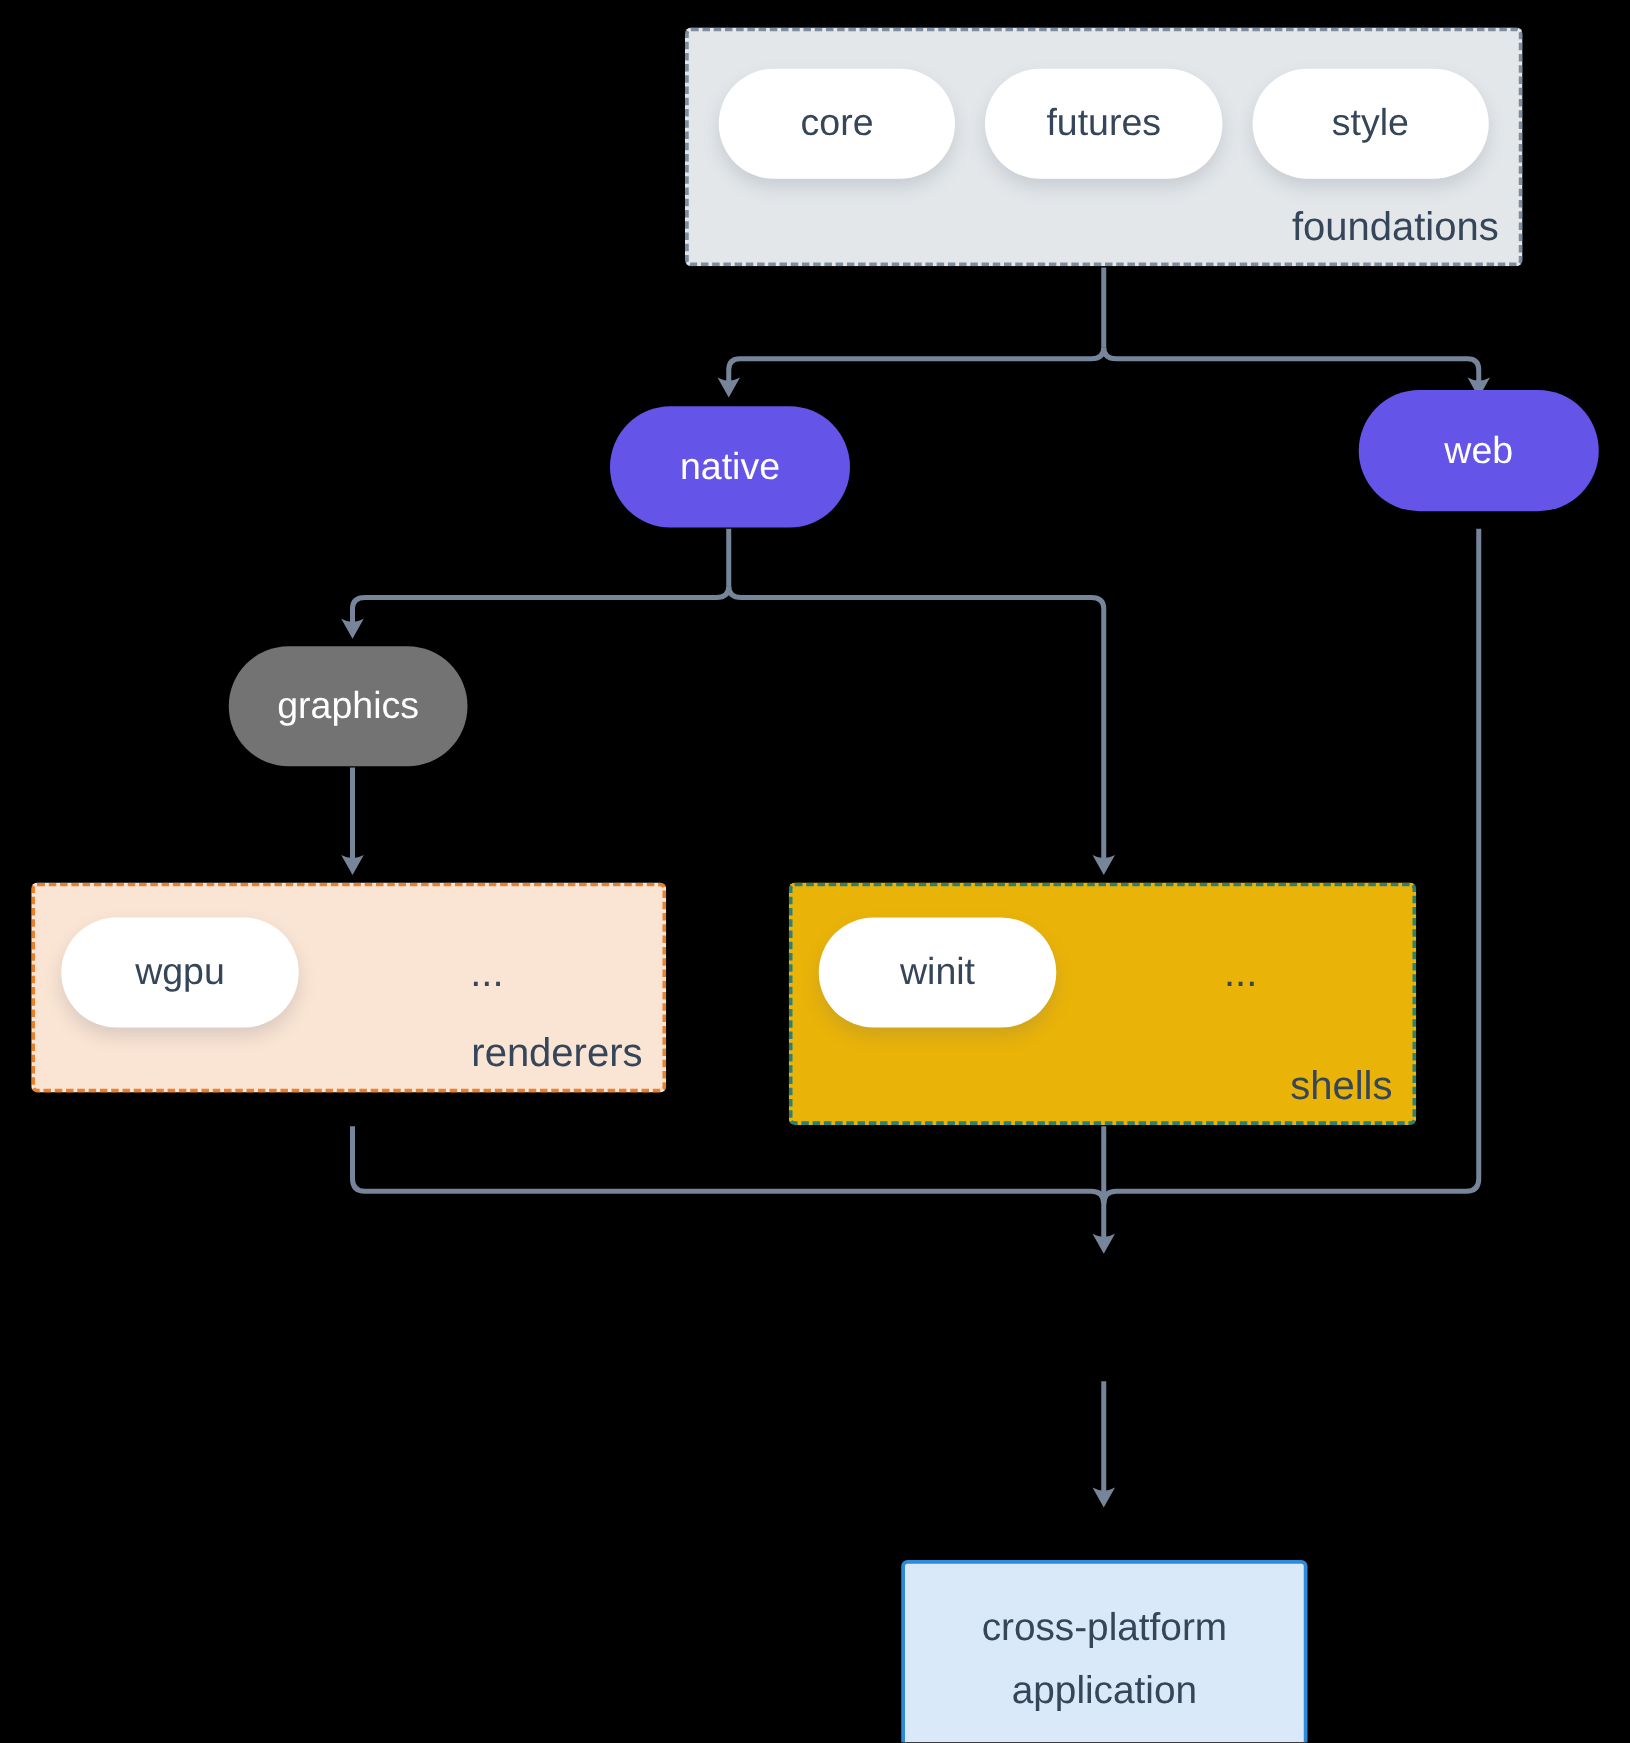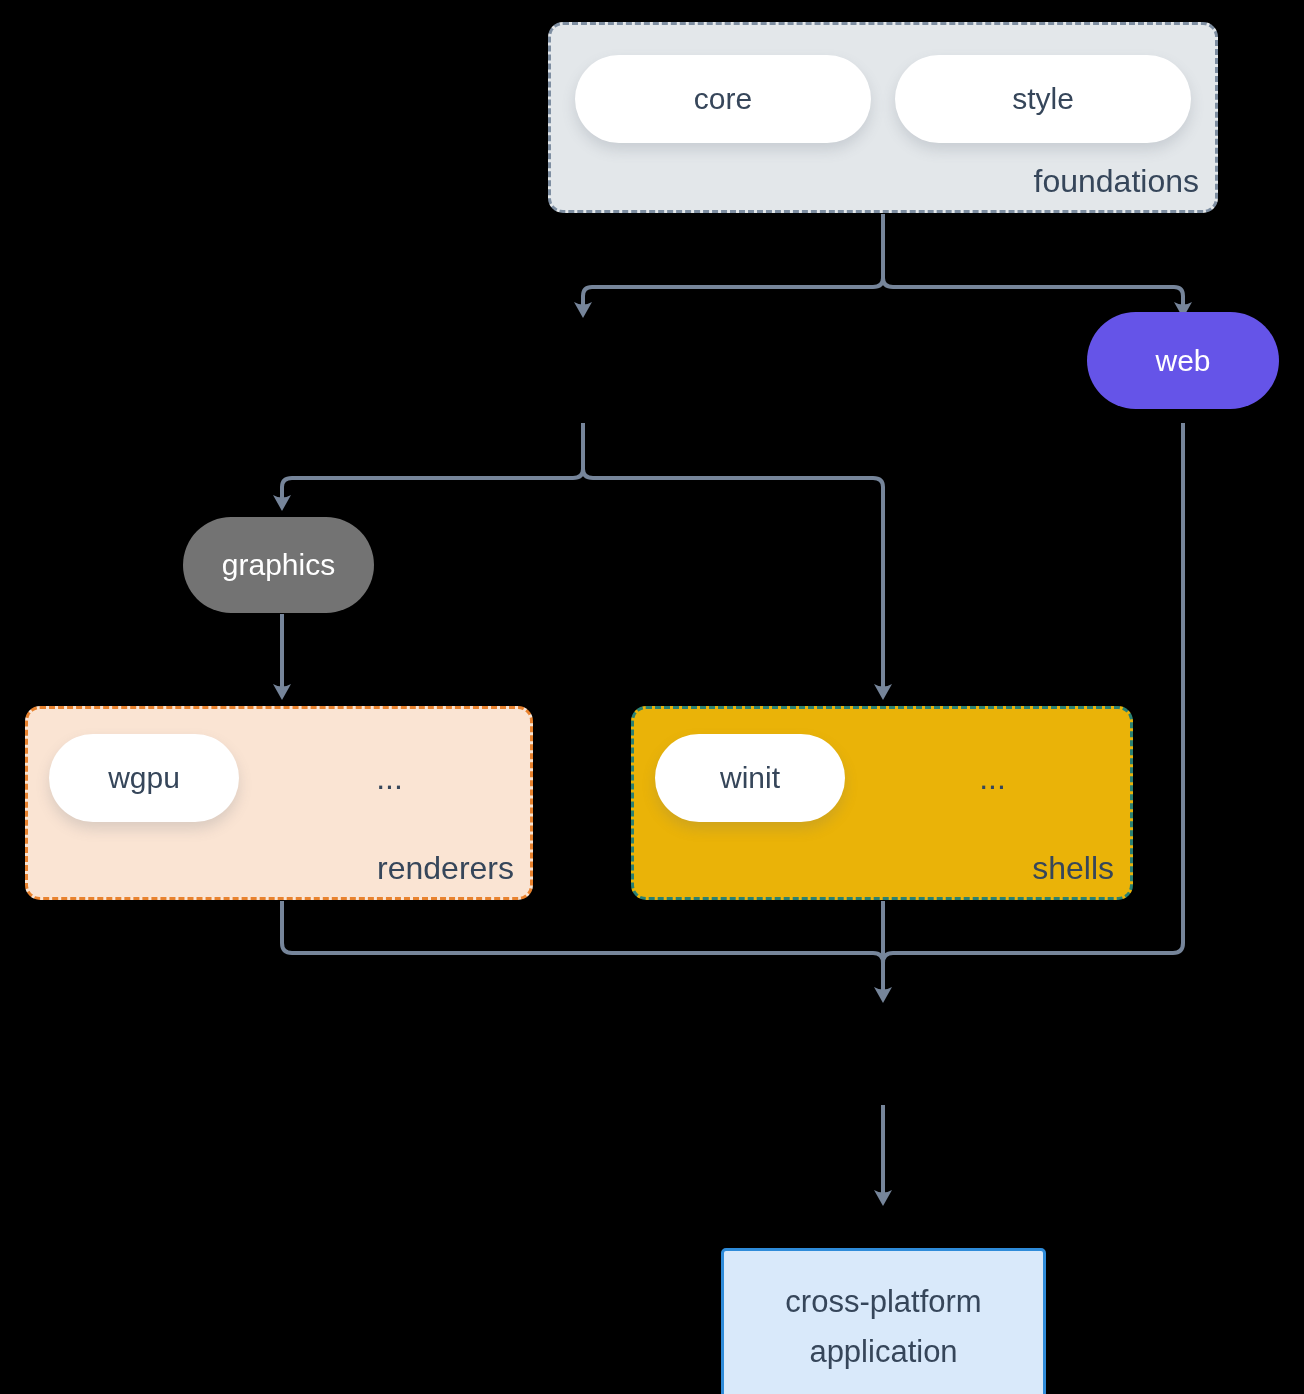"core" .group { border-radius: 15px -> 5px }
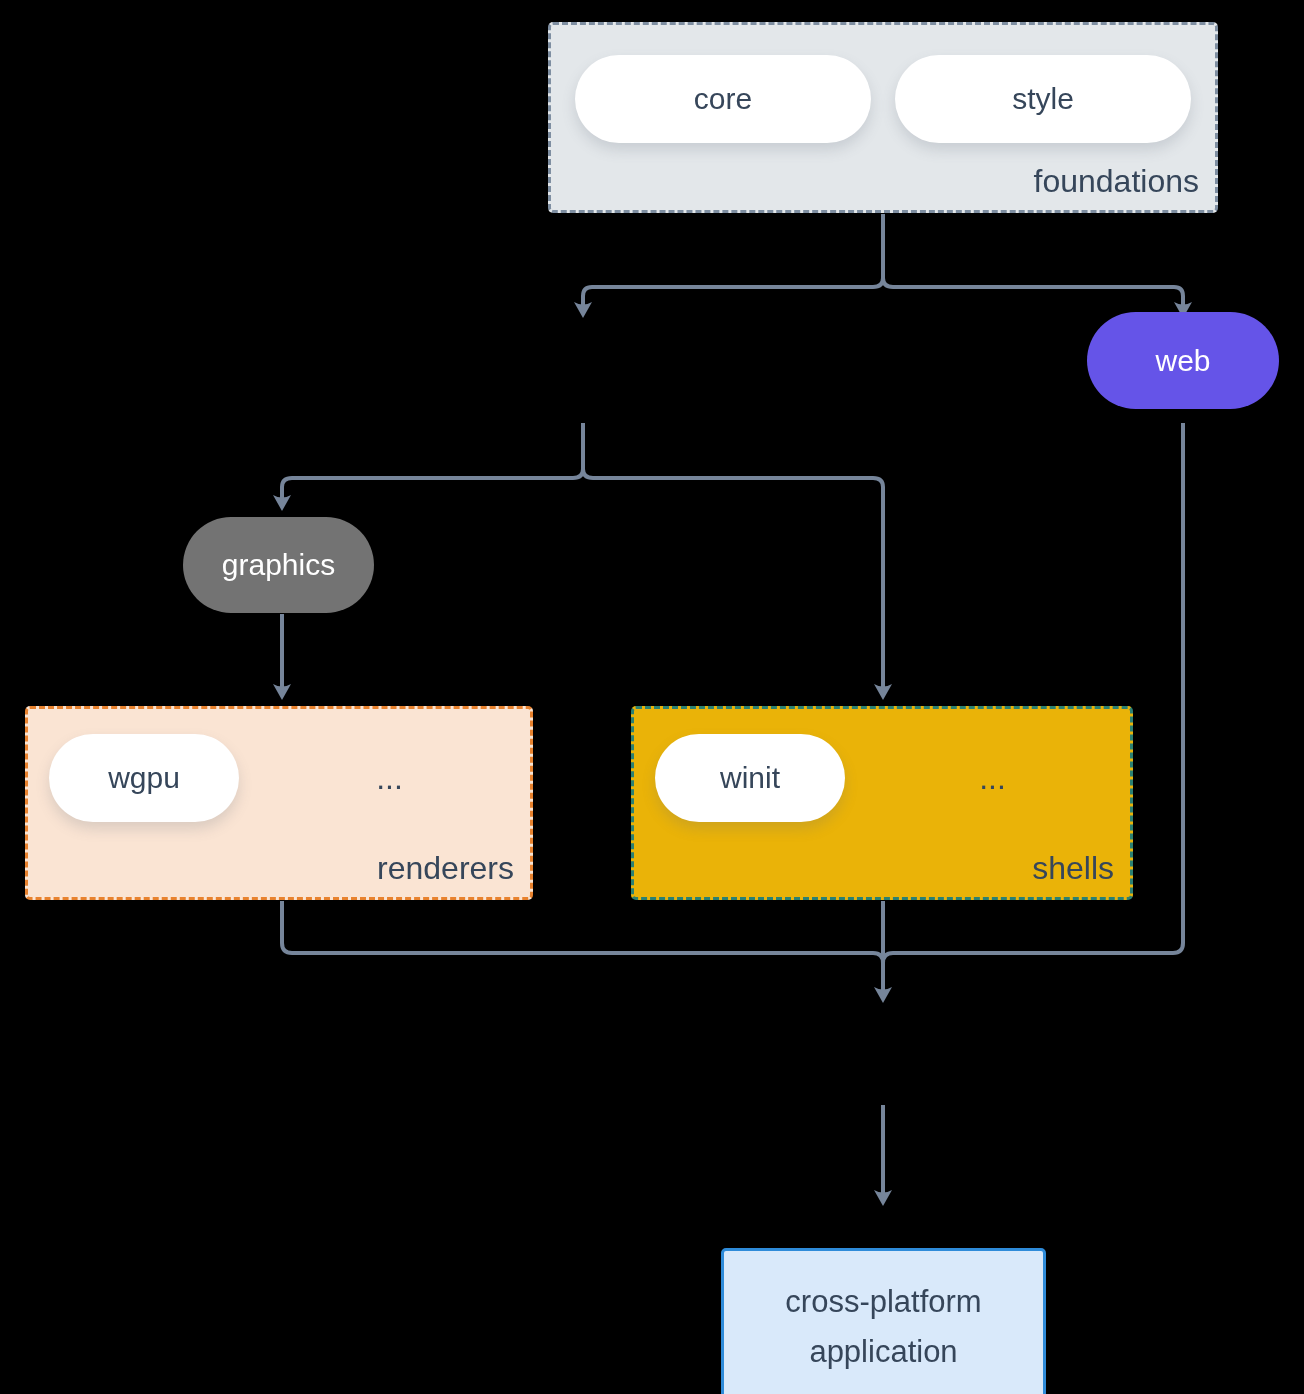"futures" div.white-pill { html: none -> <div>futures</div> }
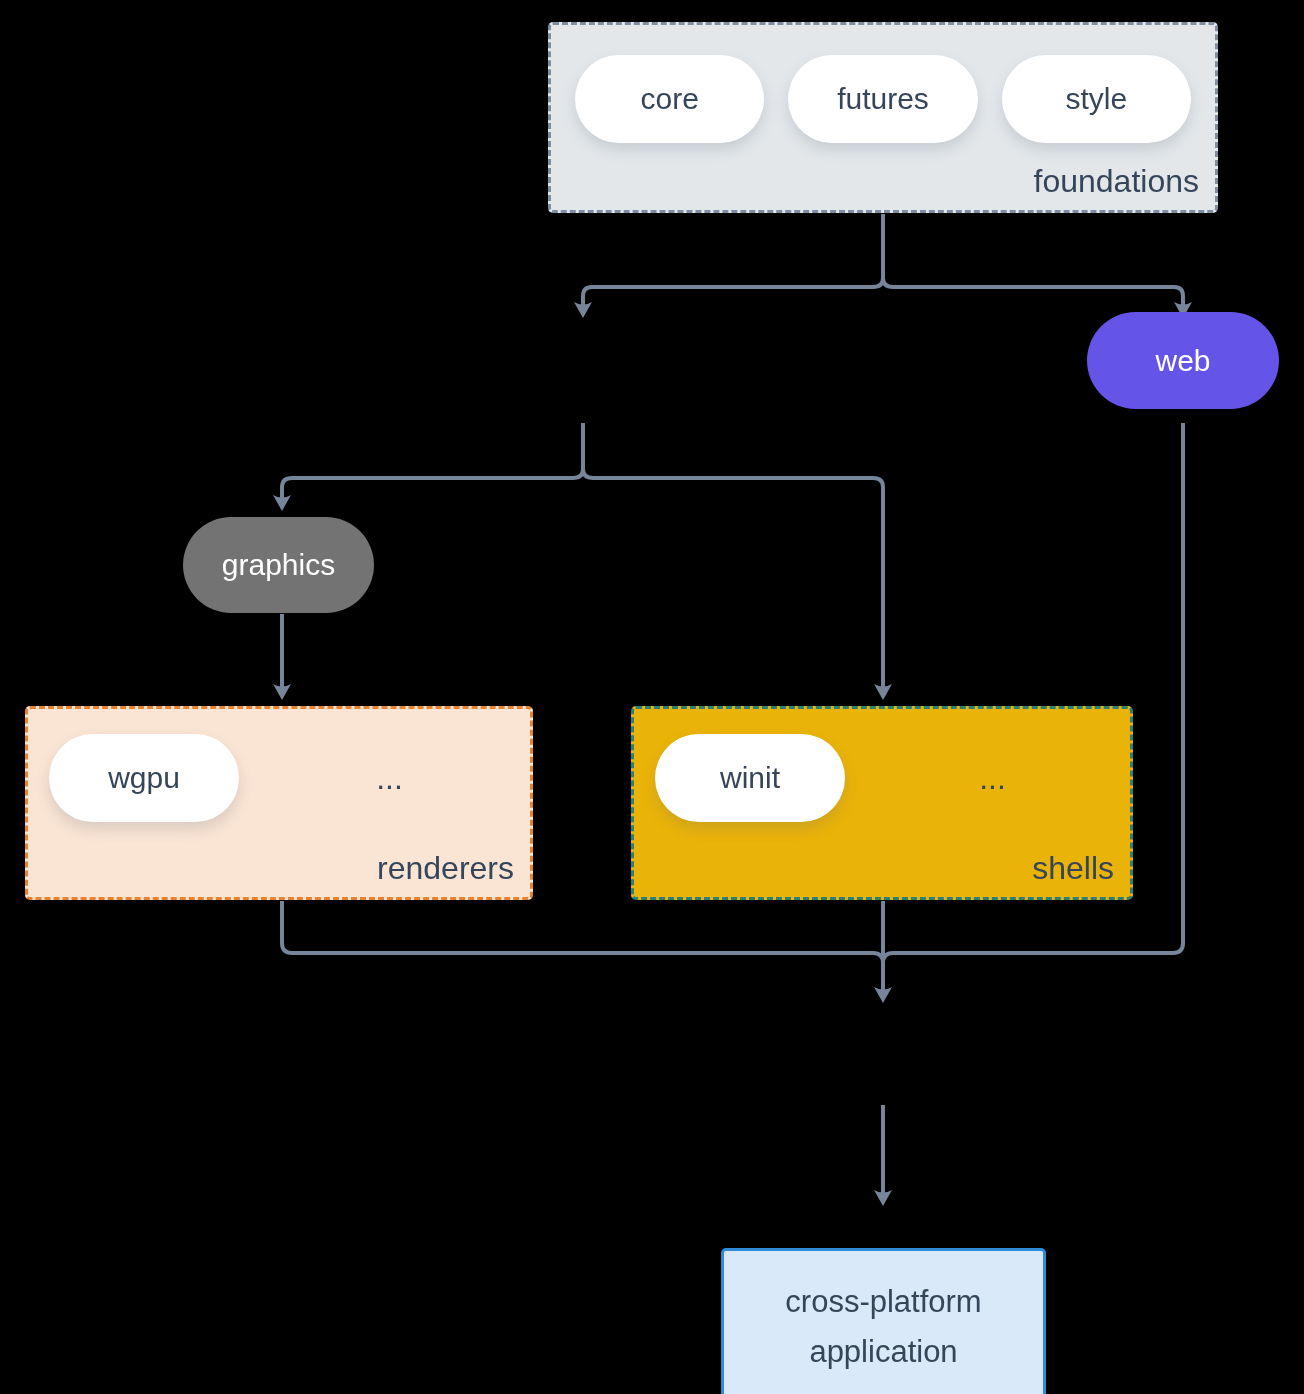"native" div.node { html: none -> <div>native</div> }
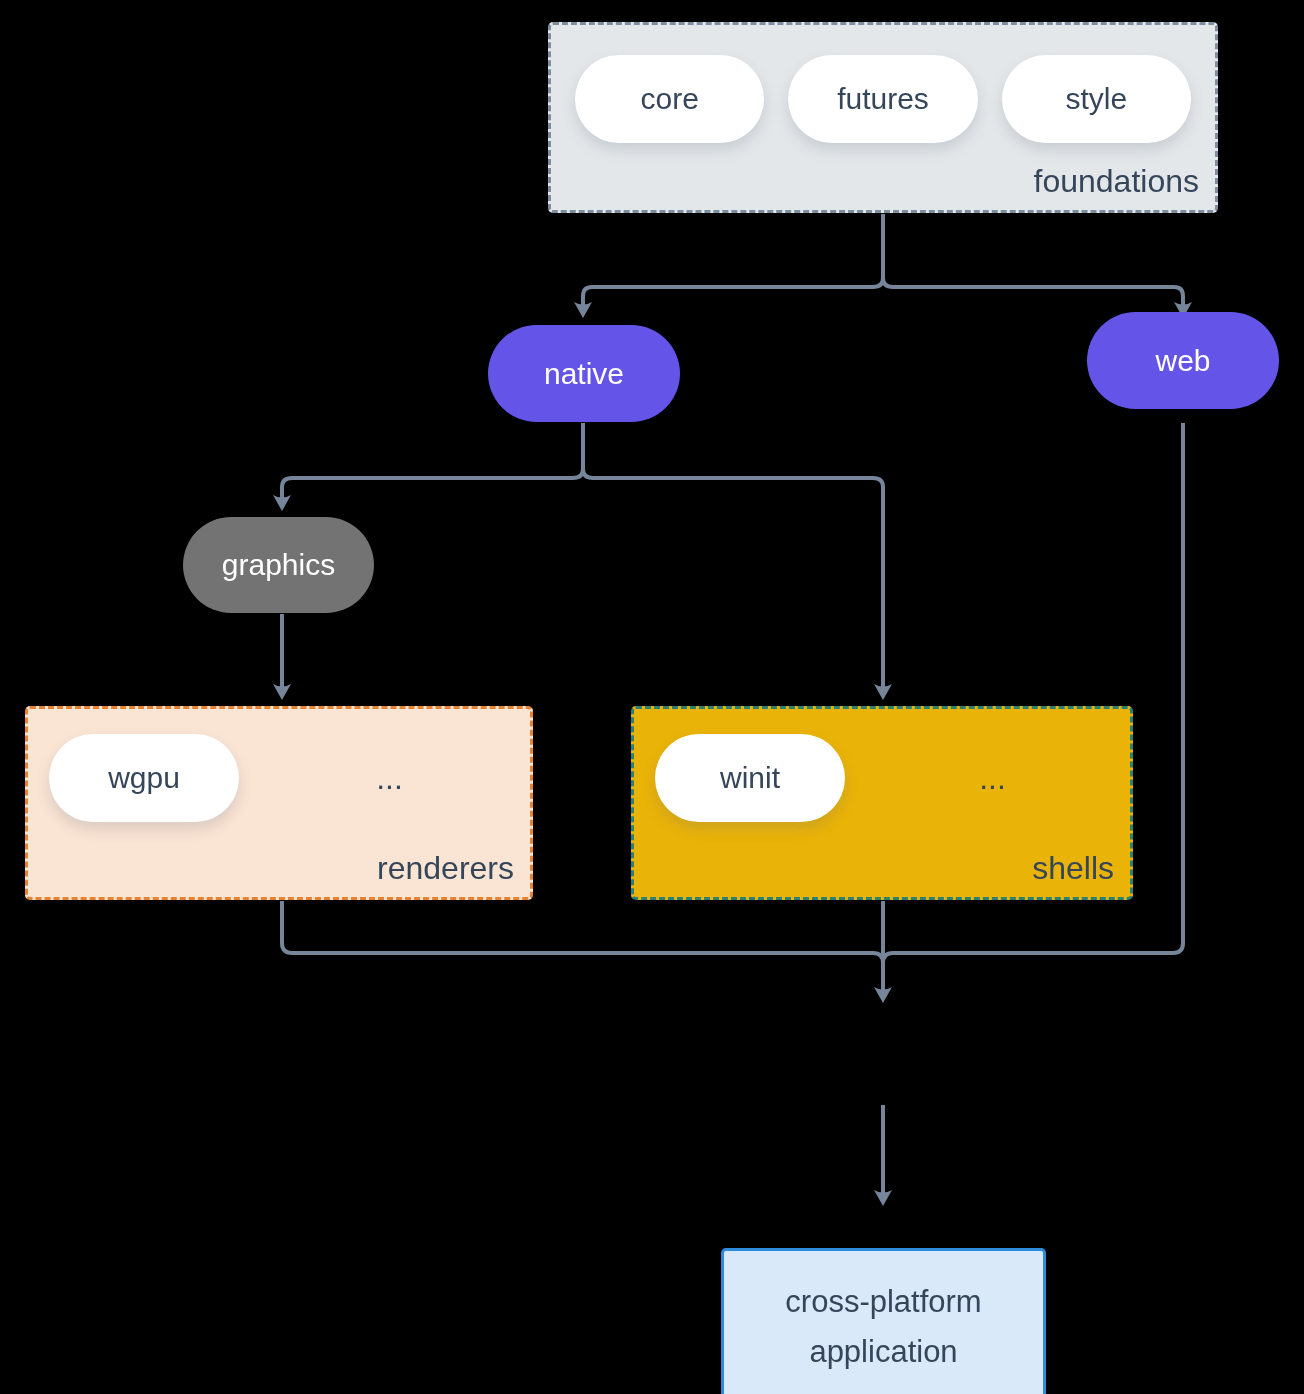"wgpu" #renderers { height: 194px -> 168px }
